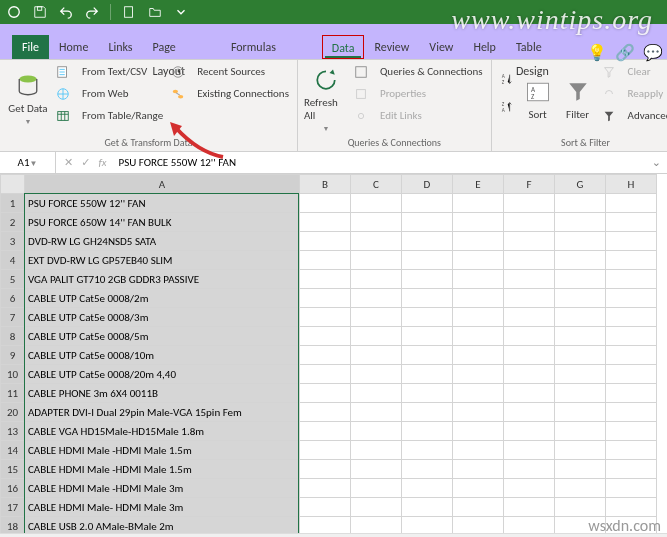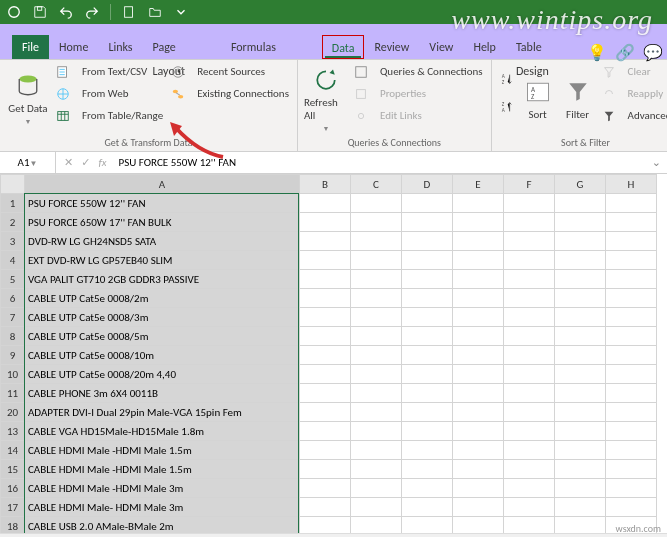"PSU FORCE 650W 17'' FAN" td.data { text: 17'' -> 14'' }
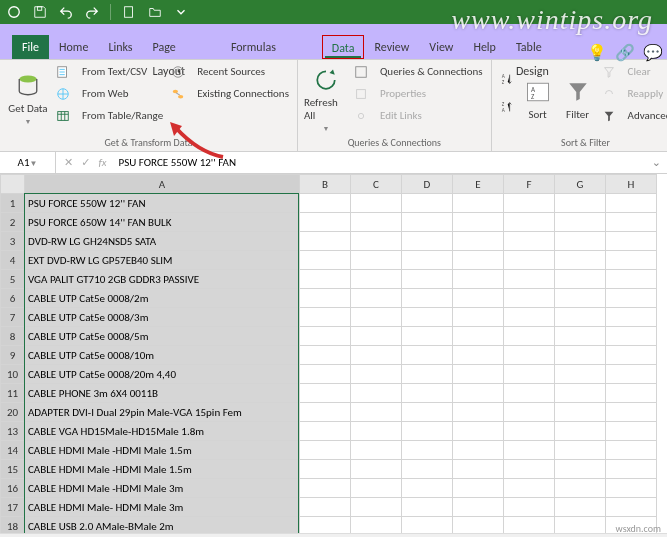"wsxdn.com" .footer-mark { font-size: 10px -> 16px }
